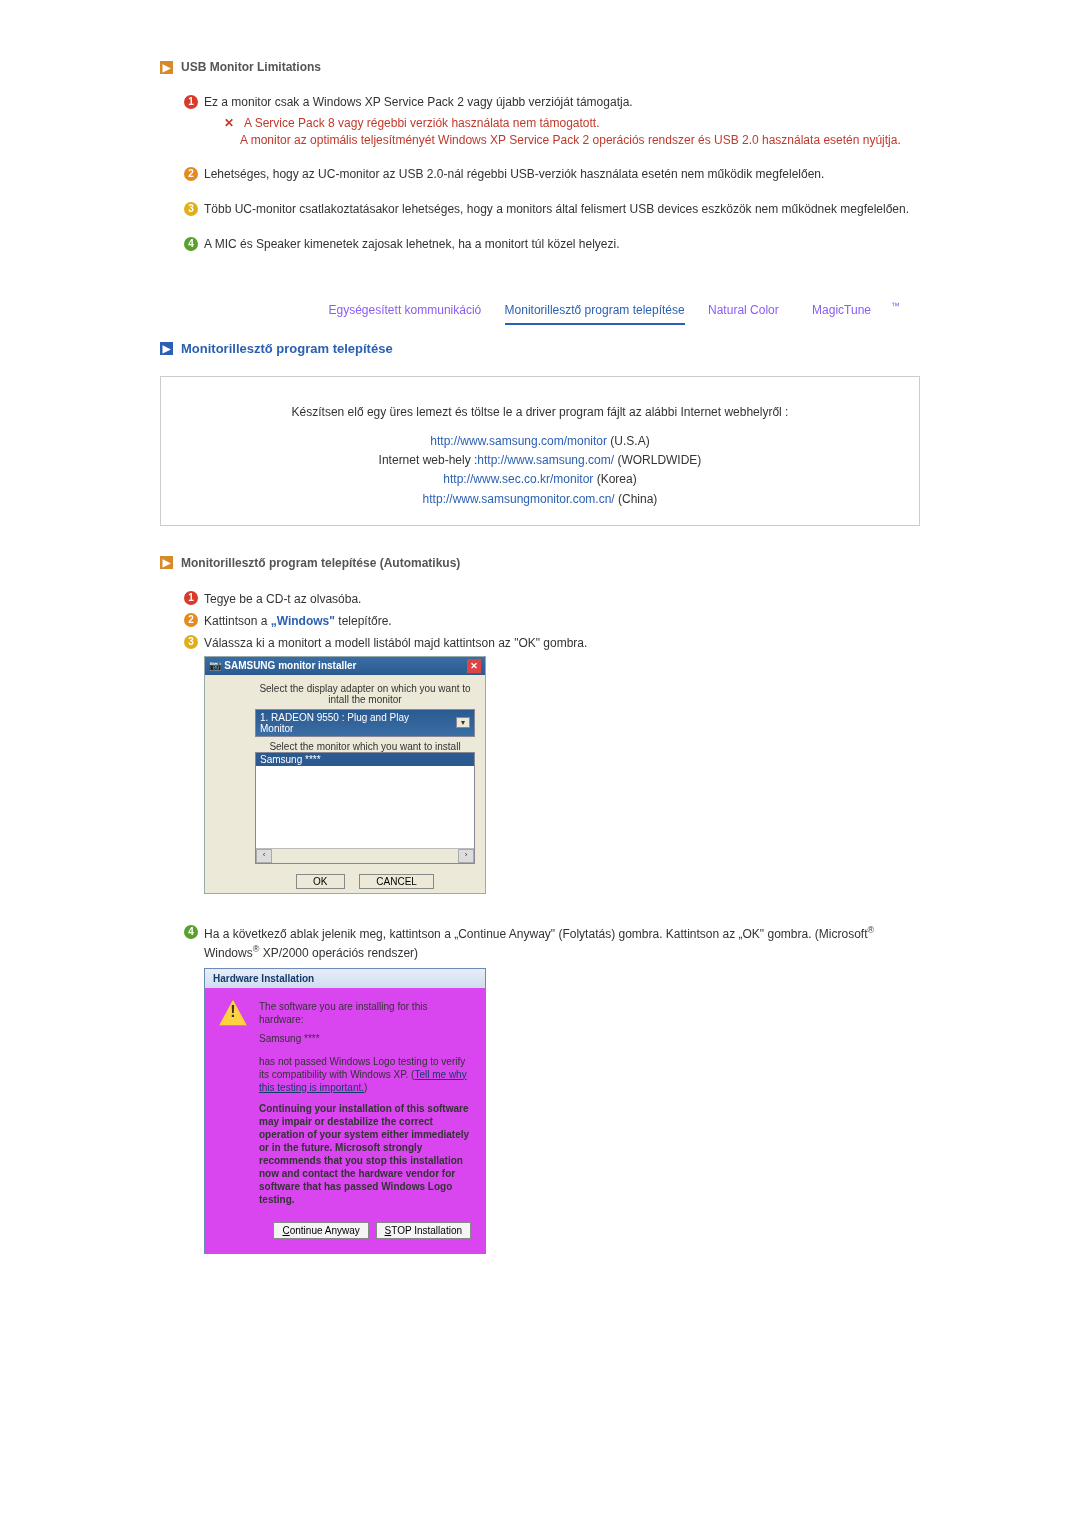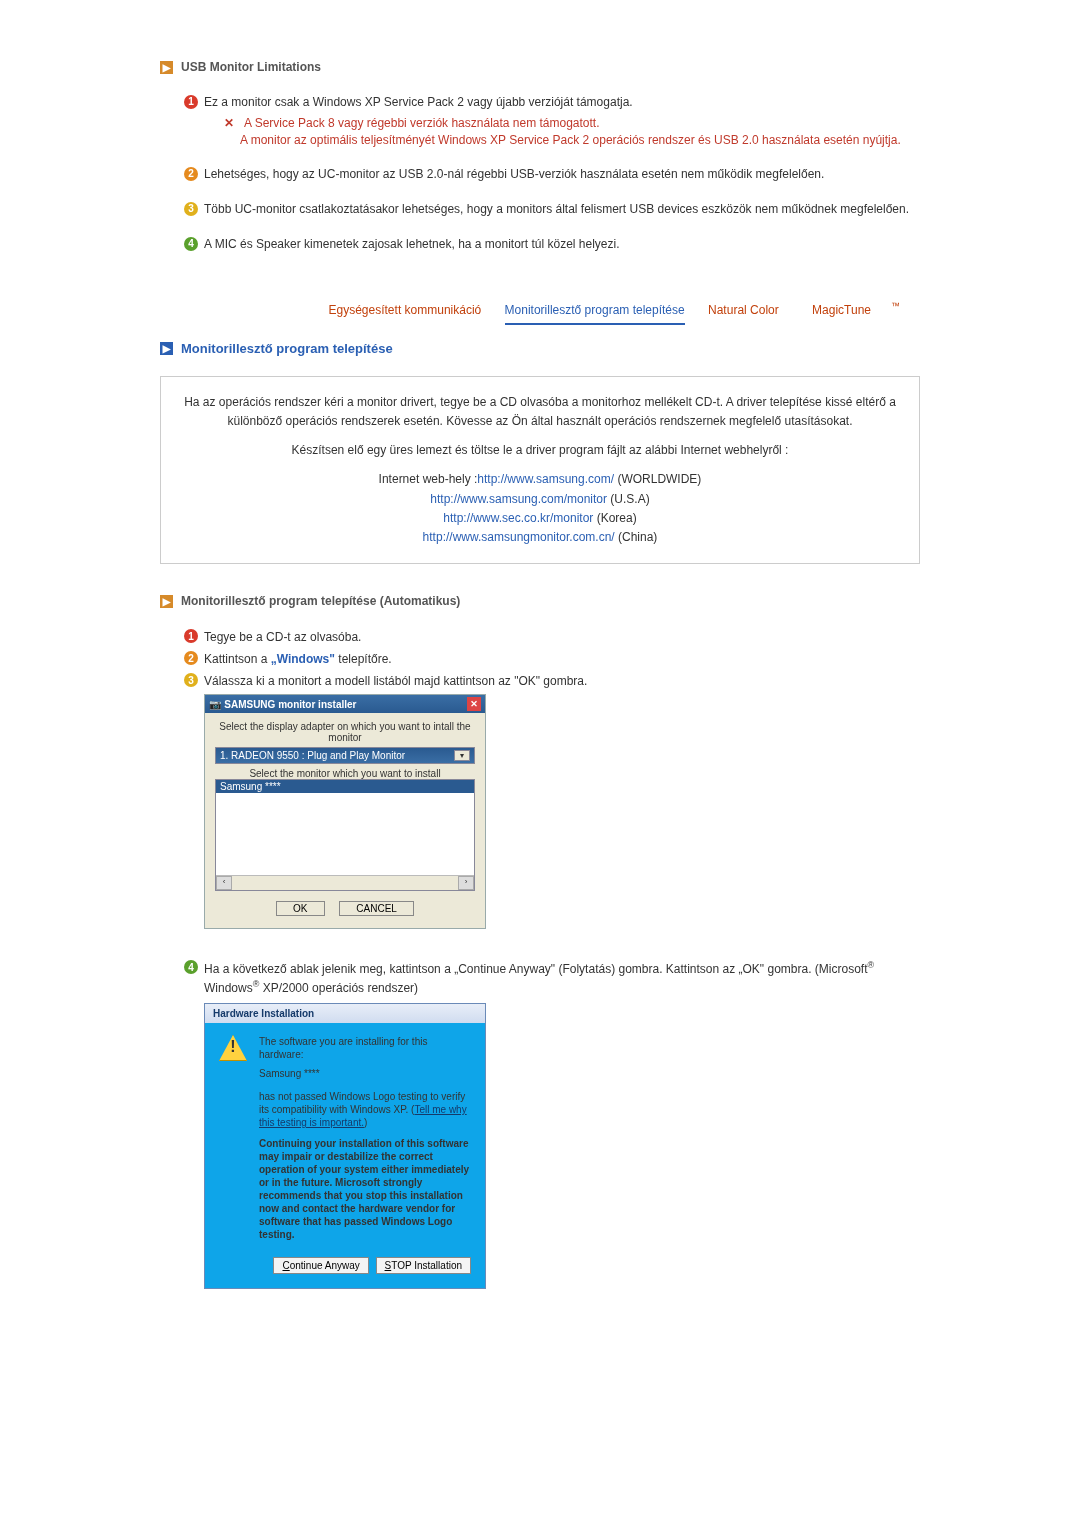"Egységesített kommunikáció" .tab-row span { color: #c2410c -> #8b5cf6 }
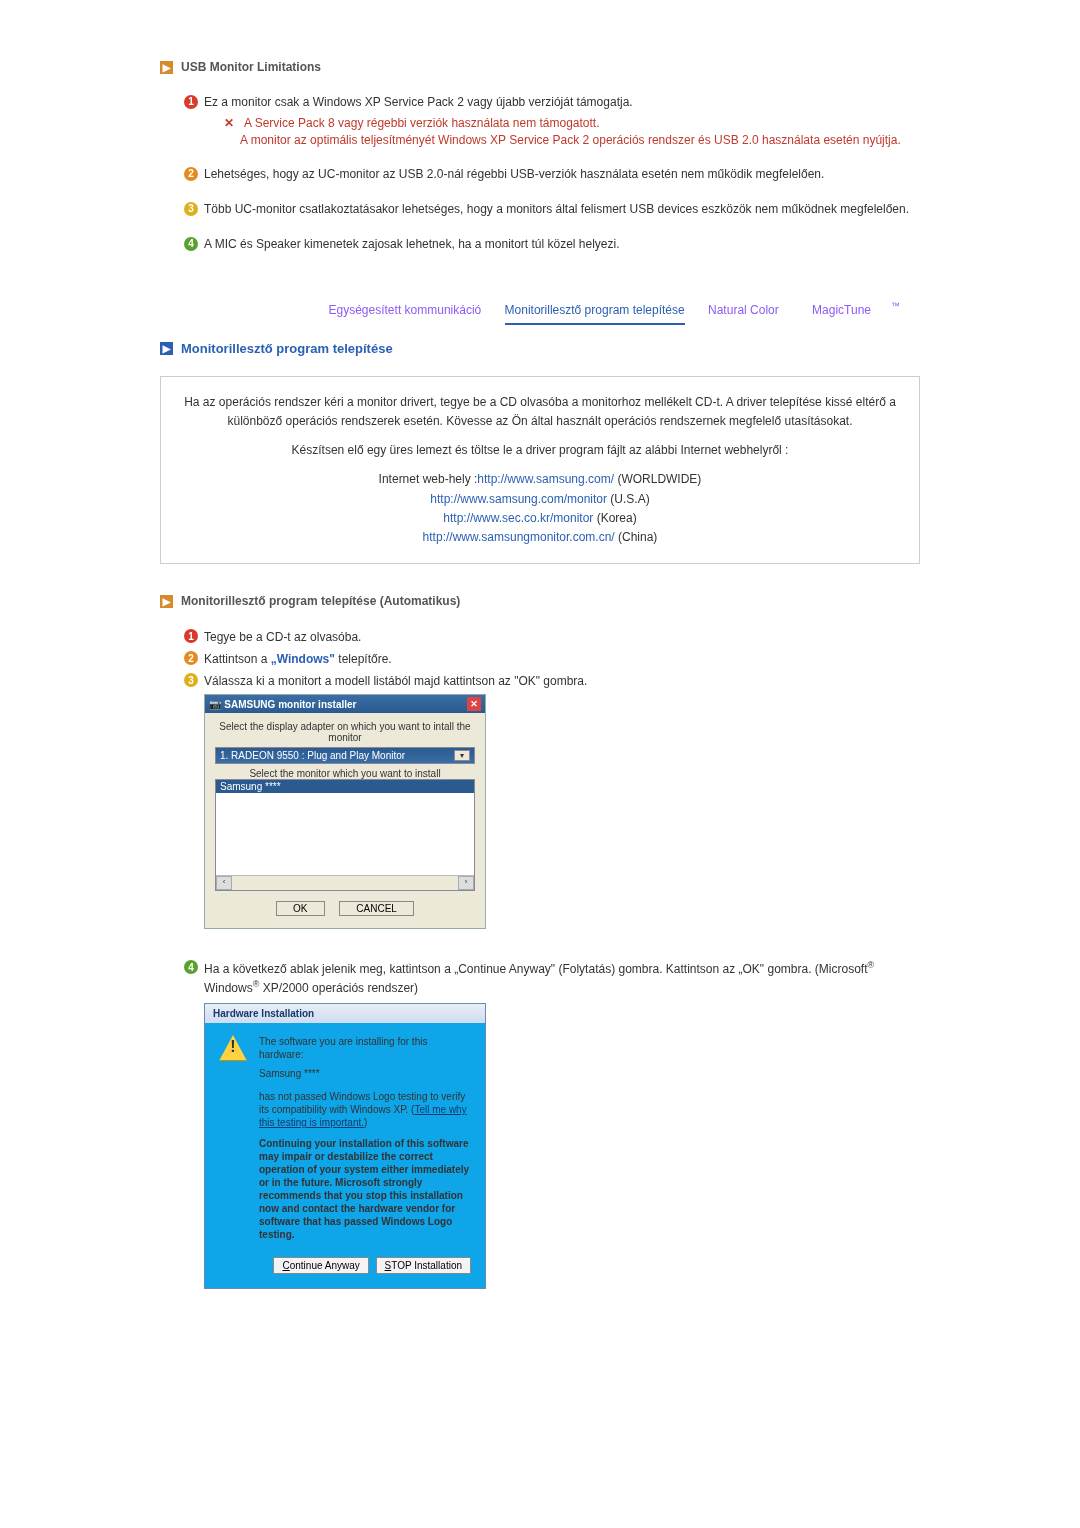"Ha az operációs rendszer kéri" div { html: <div>Ha az operációs rendszer kéri a monitor drivert, tegye be a CD olvasóba a monitorhoz mellékelt CD-t. A driver telepítése kissé eltérő a különböző operációs rendszerek esetén. Kövesse az Ön által használt operációs rendszernek megfelelő utasításokat.</div> -> none }
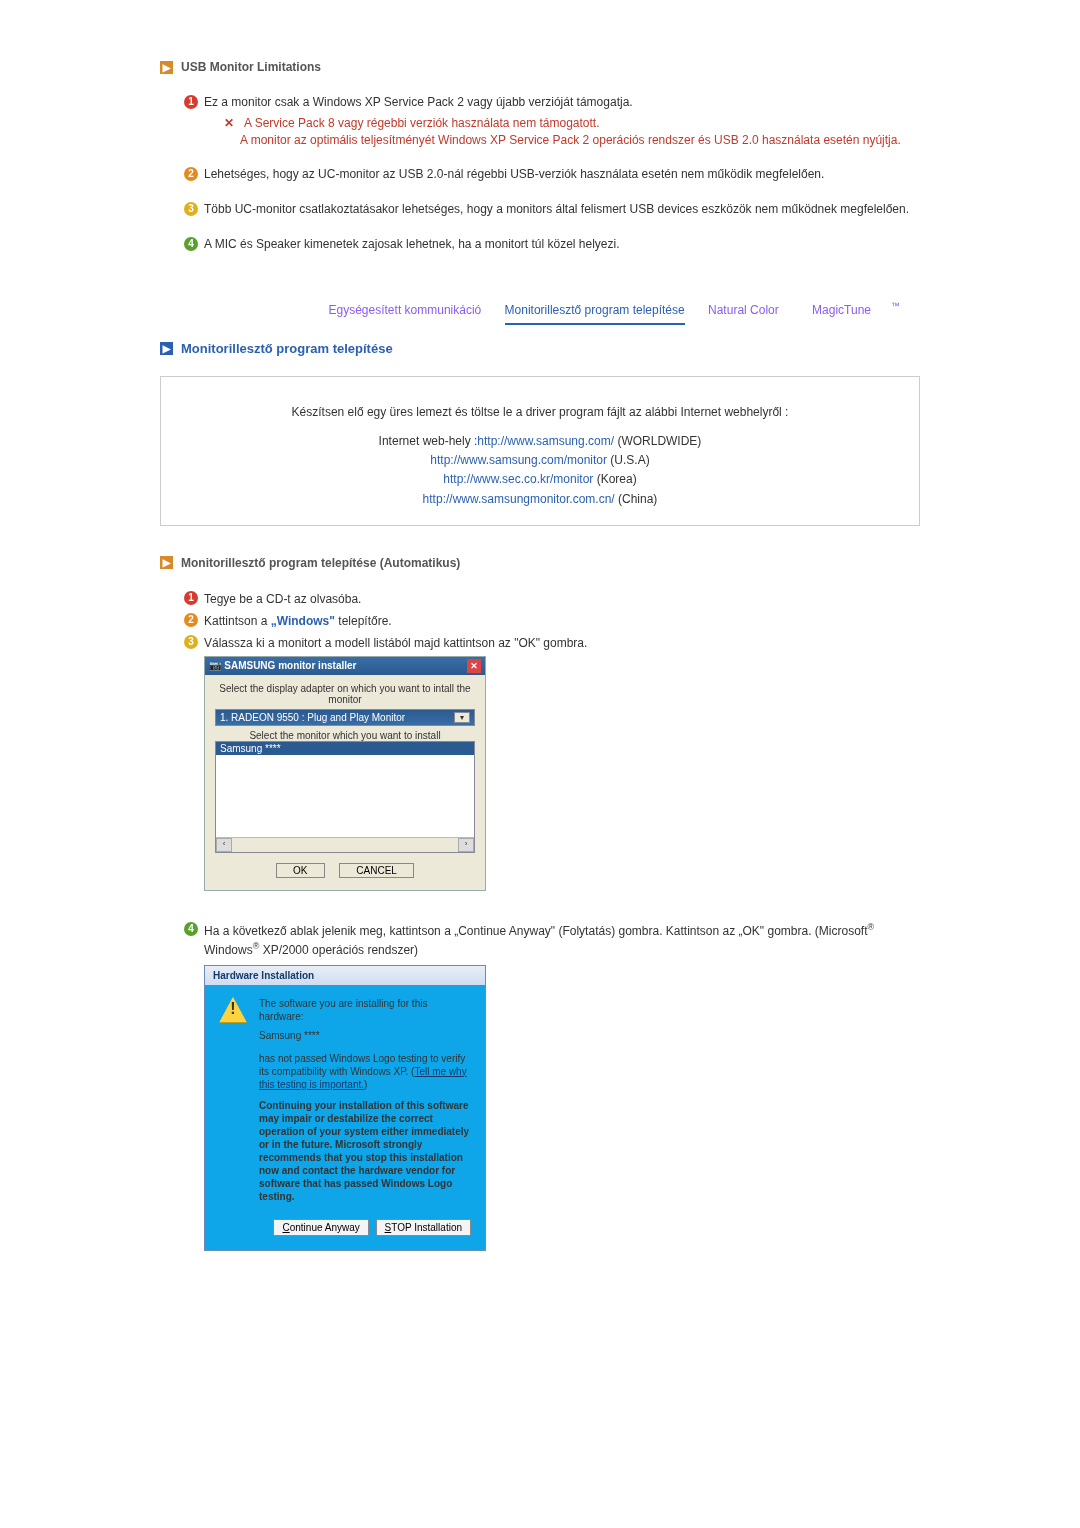"Internet web-hely" div { order: before "http://www.samsung.com/monitor (U.S.A)" -> after "http://www.samsung.com/monitor (U.S.A)" }
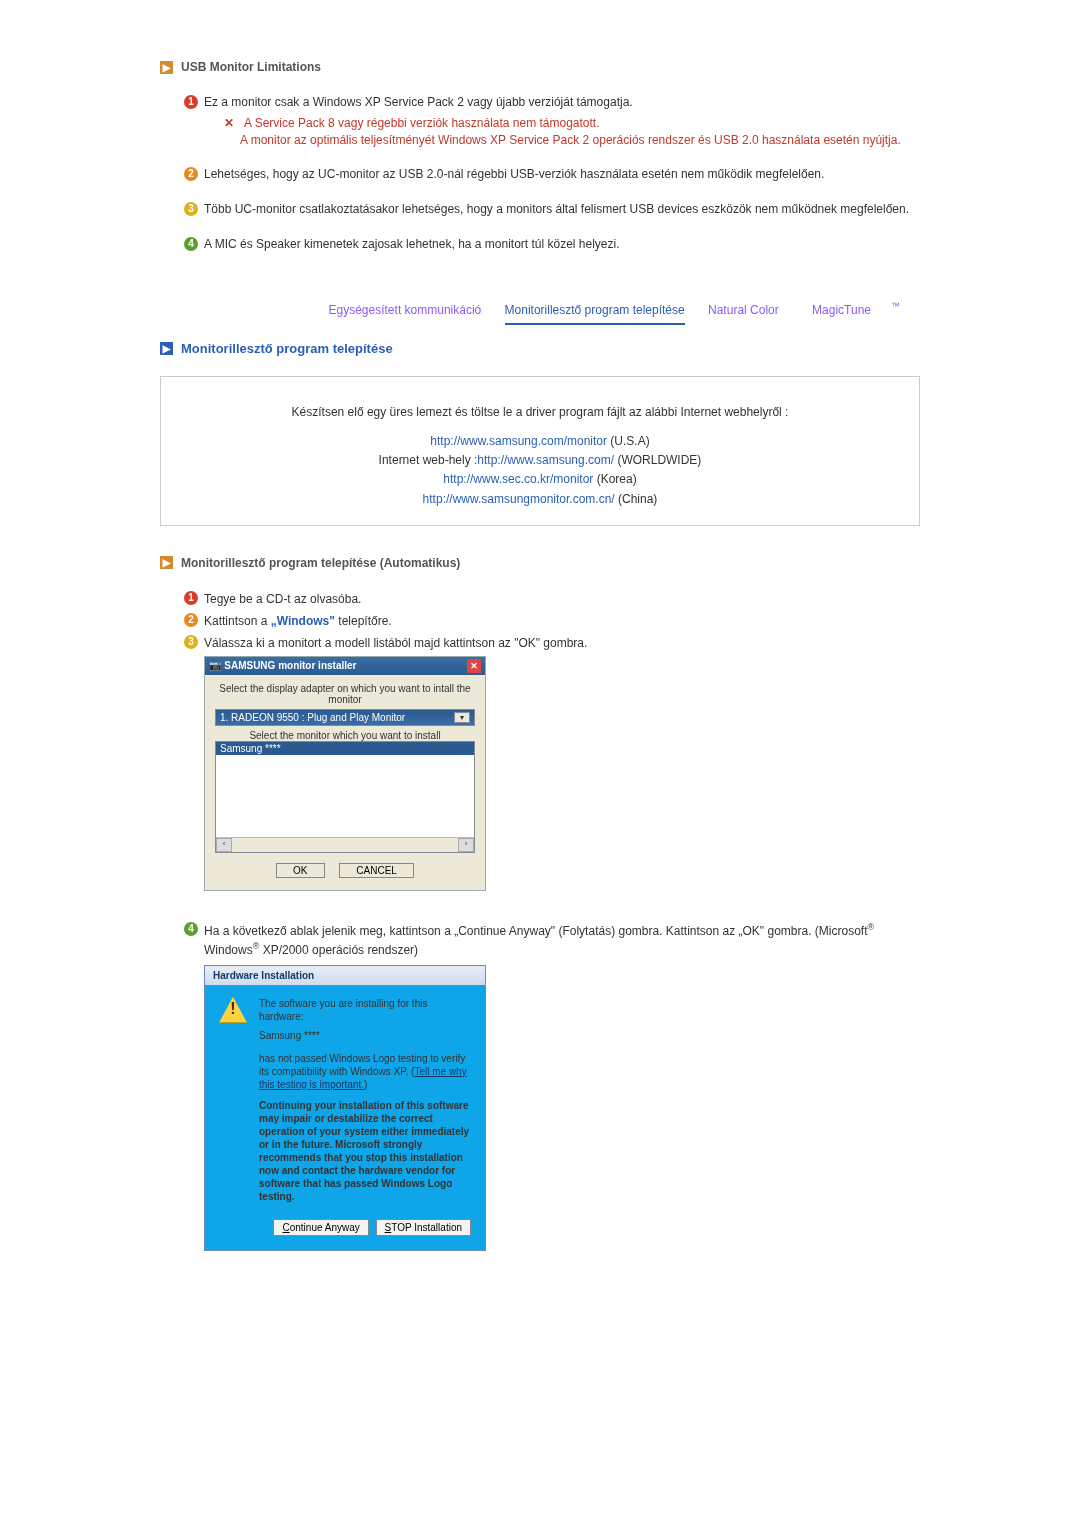"Select the display adapter on" .dlg1-body { margin-left: none -> 40px; padding: 8px 10px 12px 10px -> 8px 10px 4px 10px }
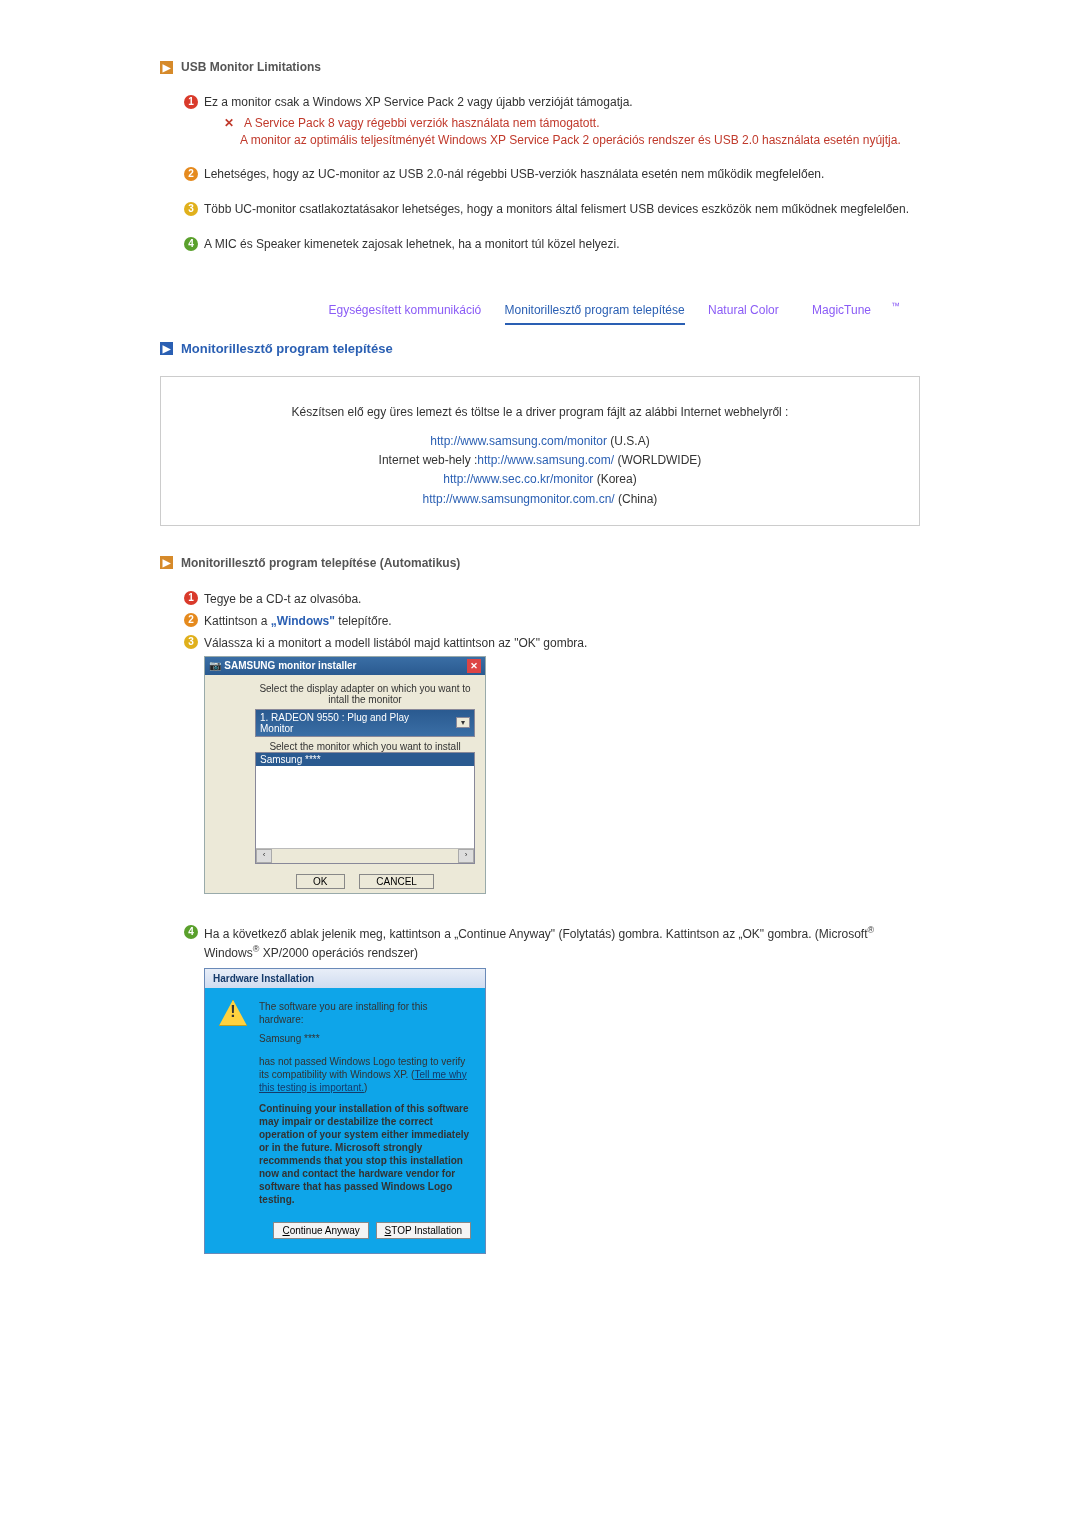"Hardware Installation" .dlg2 { background: #0ea5e9 -> #d946ef }
